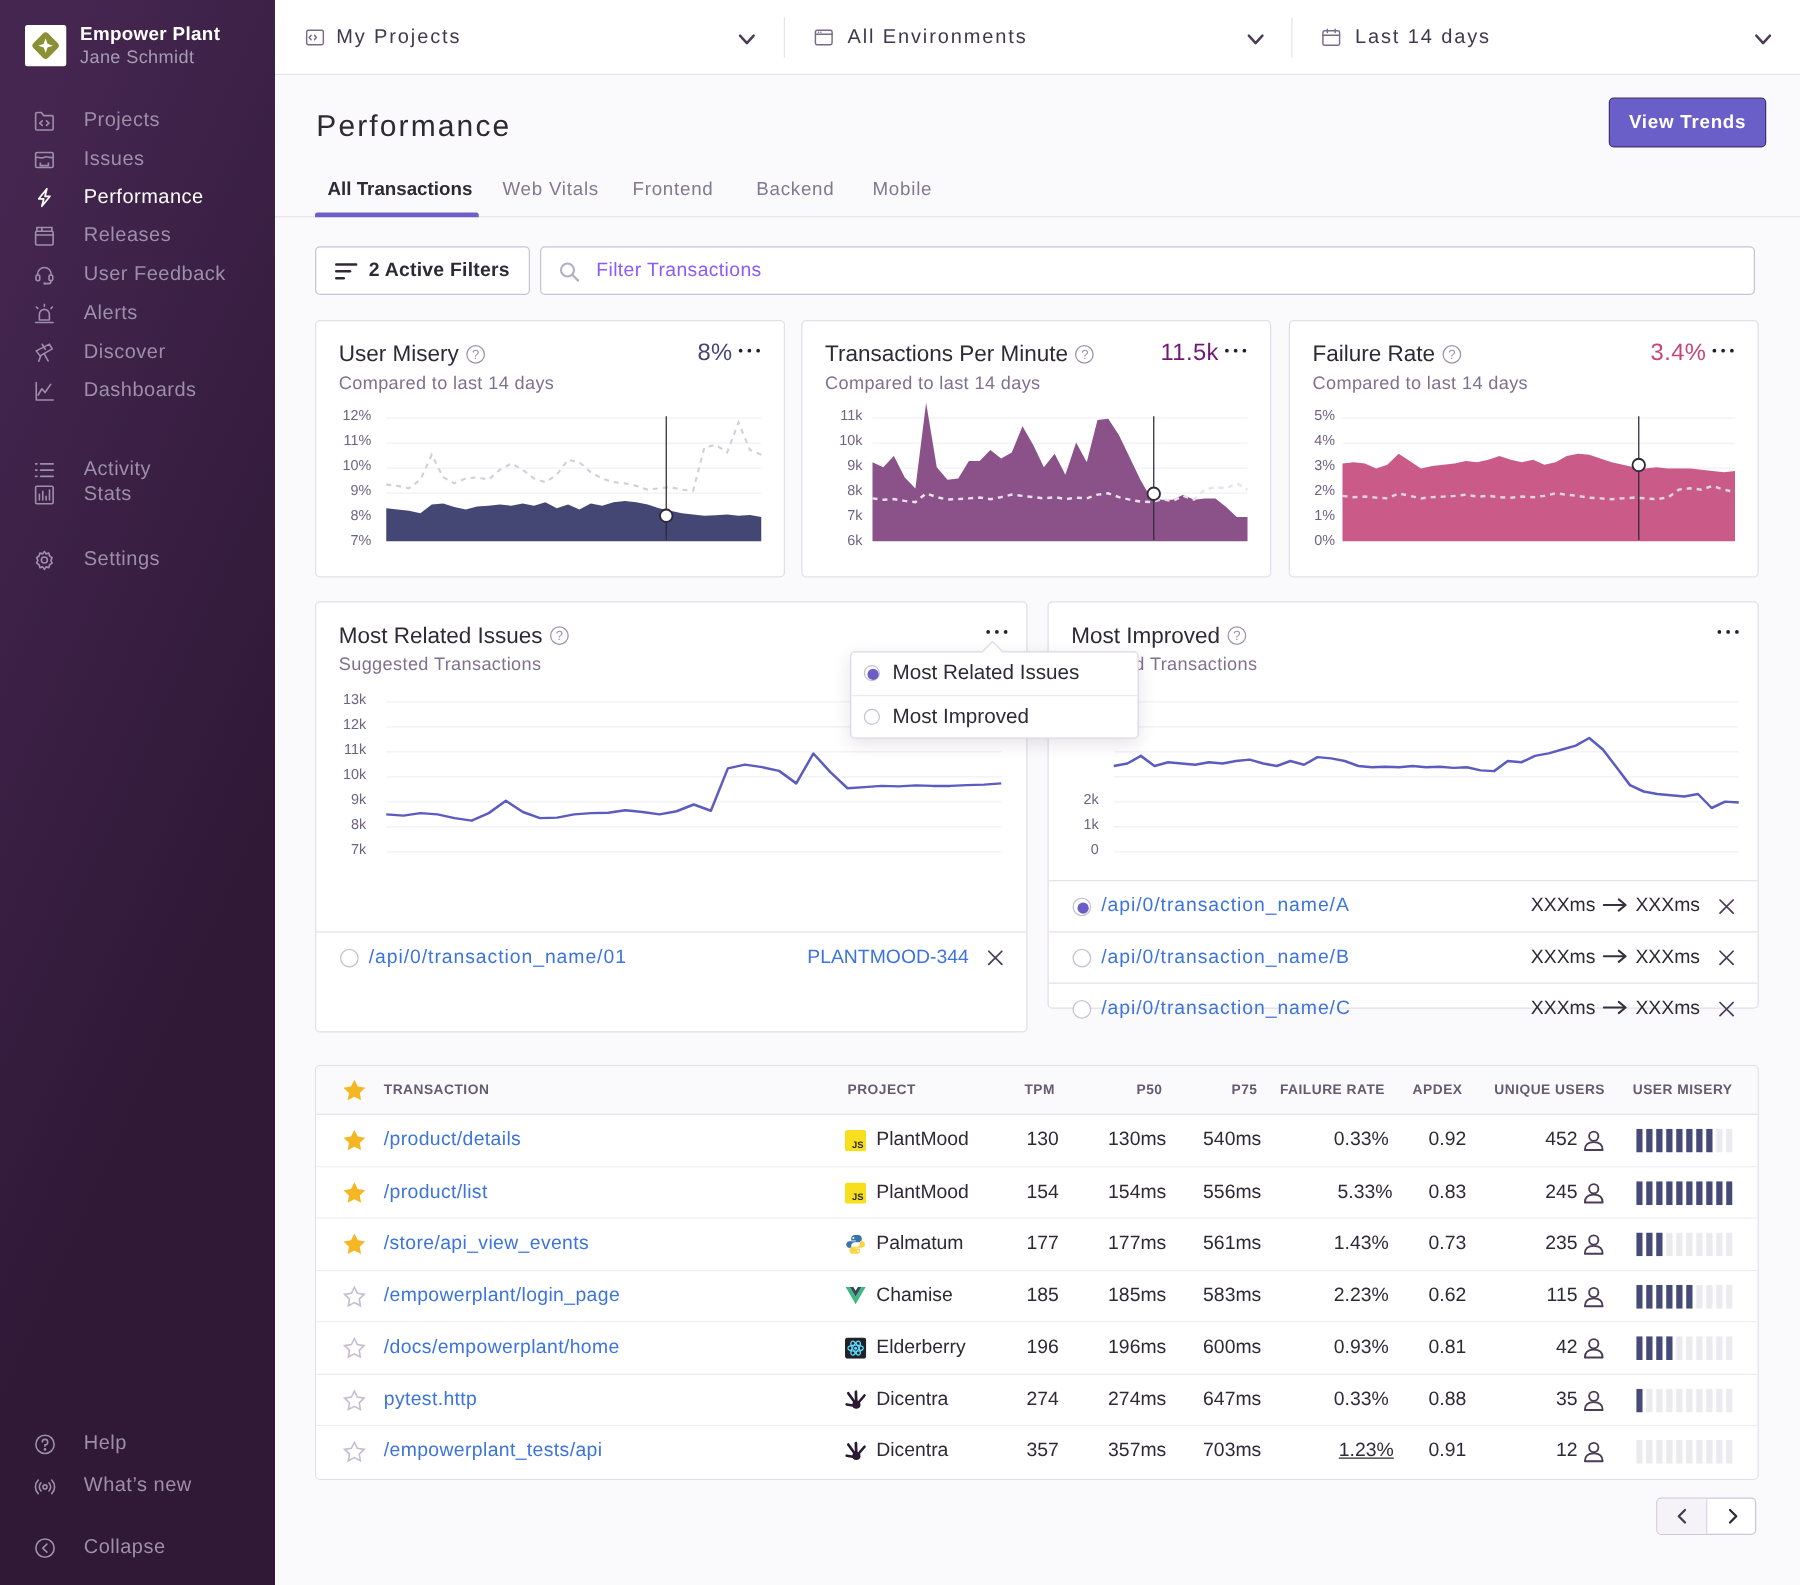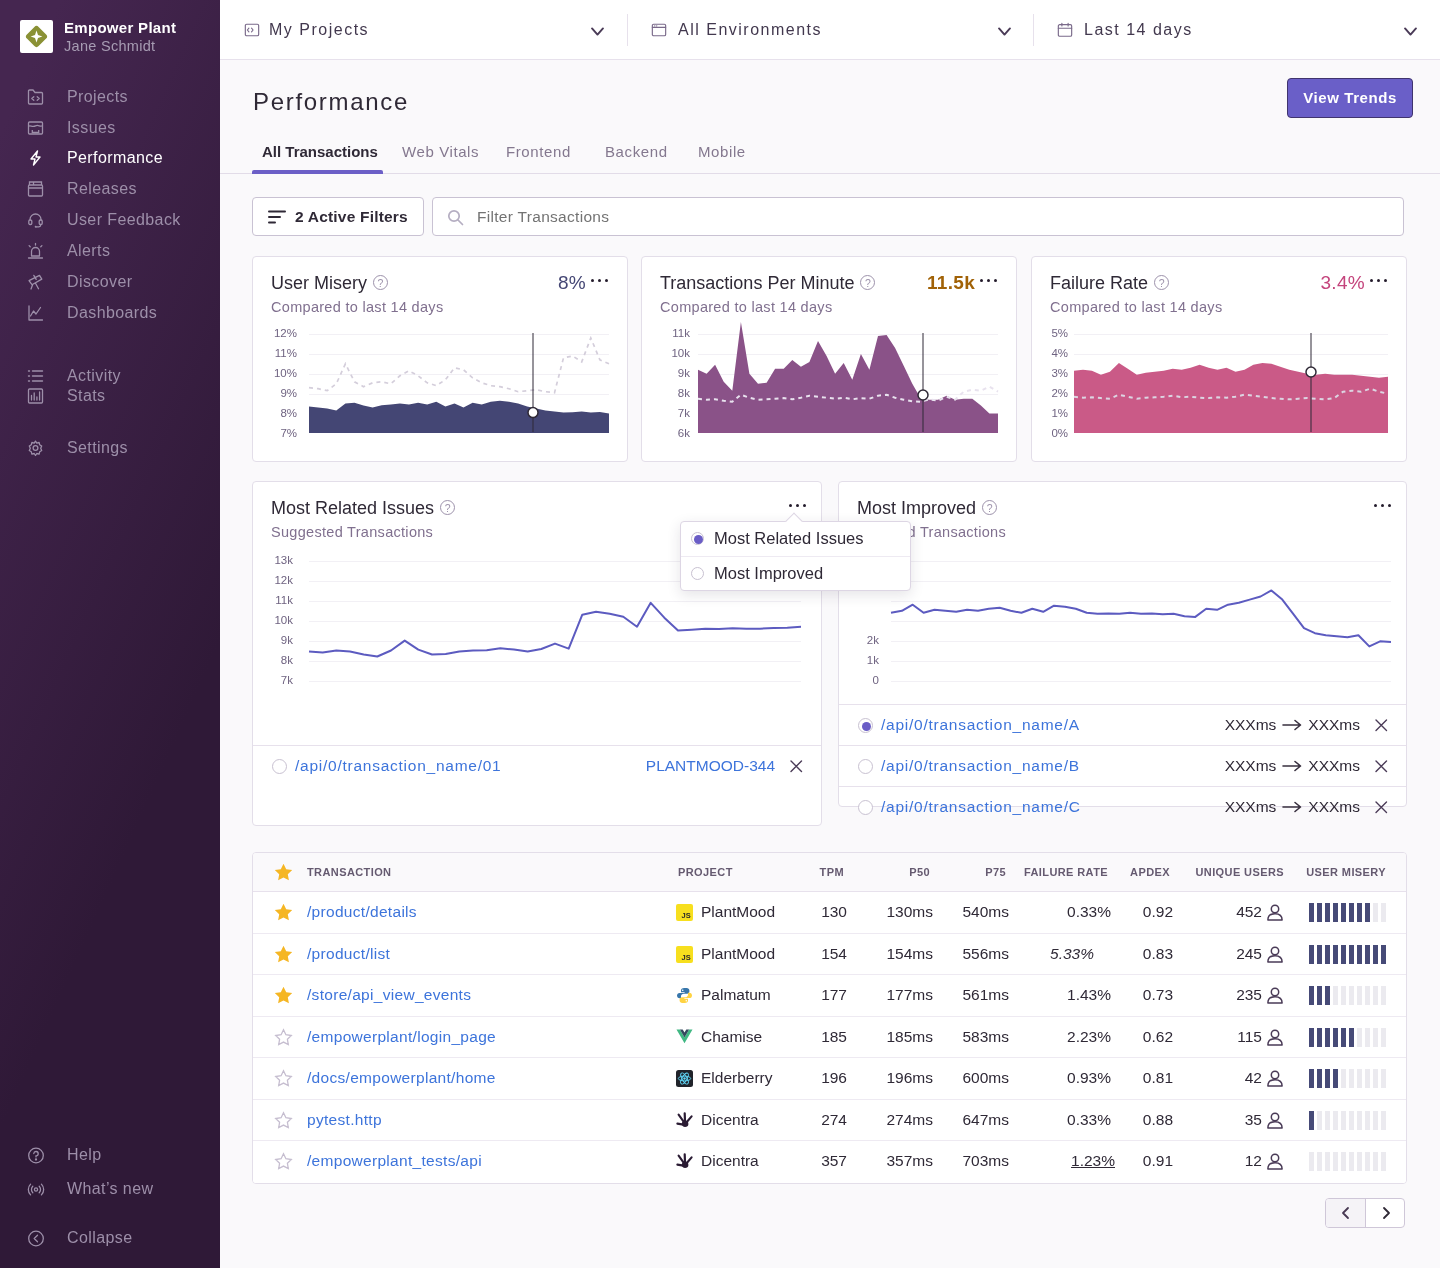"Filter Transactions" #searchbox .ph { color: #737373 -> #8b5cf6 }
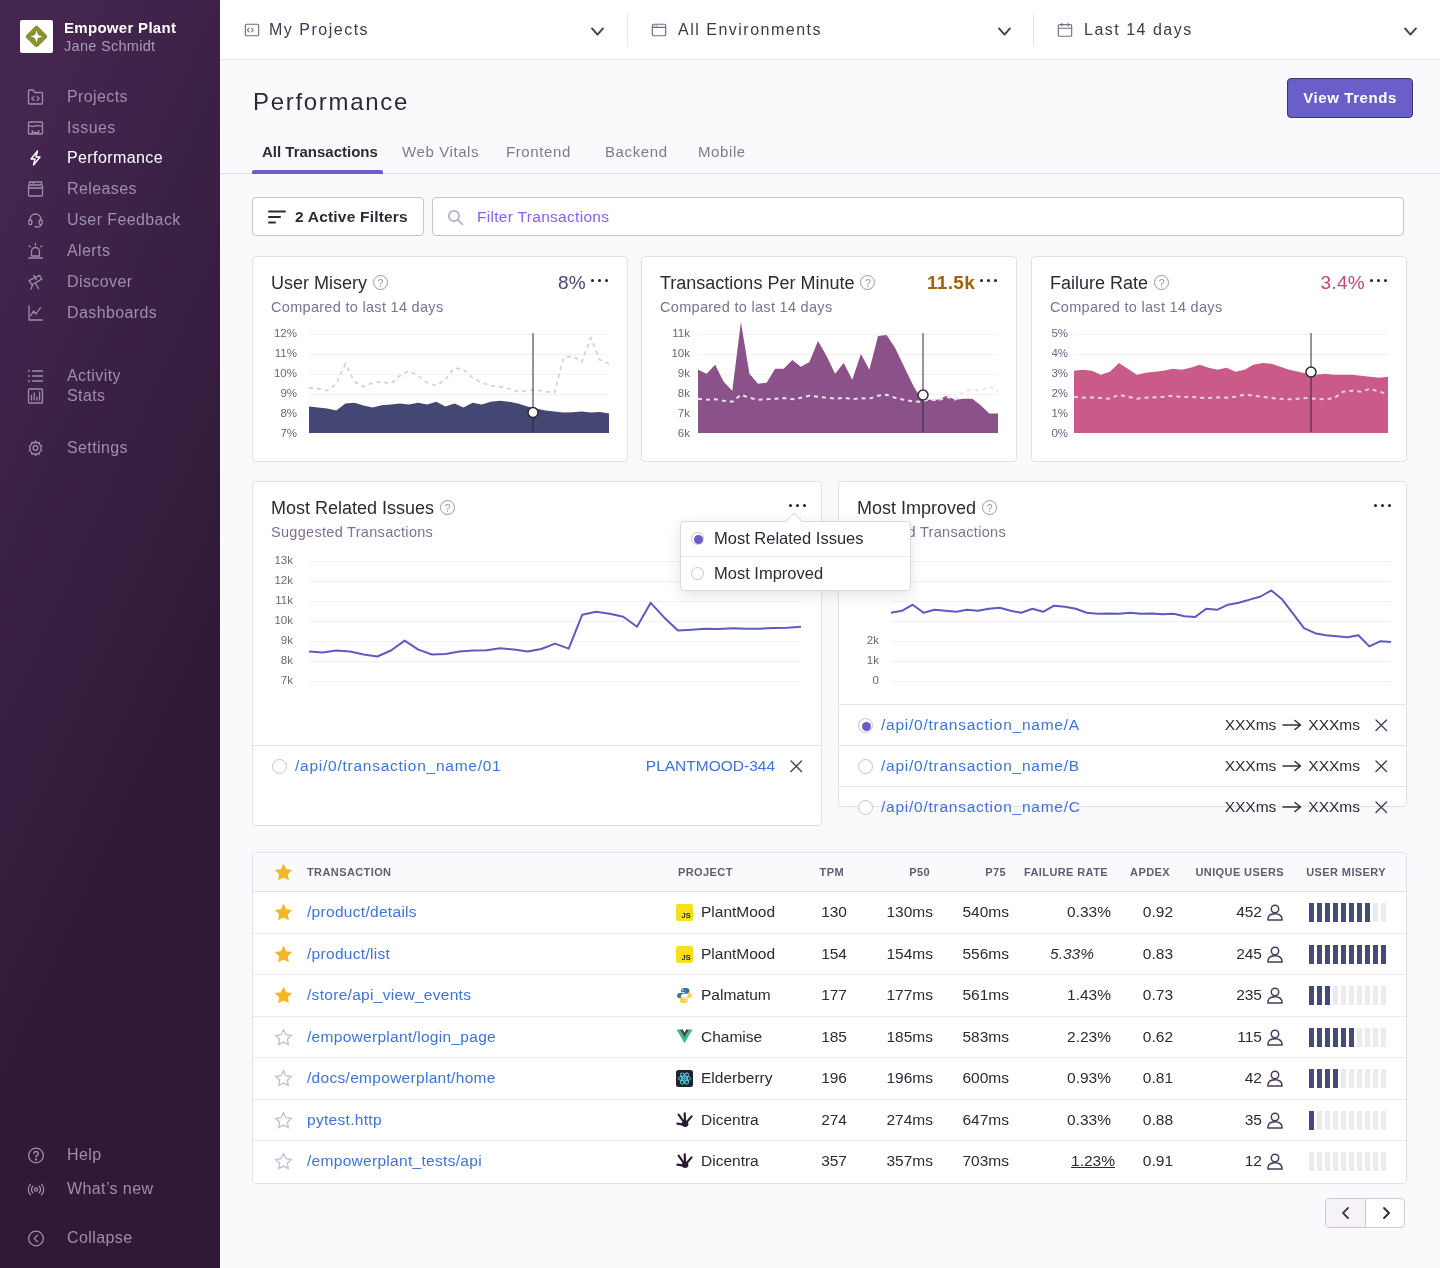"11.5k" div.cval { color: #a16207 -> #701a75; font-weight: bold -> none }
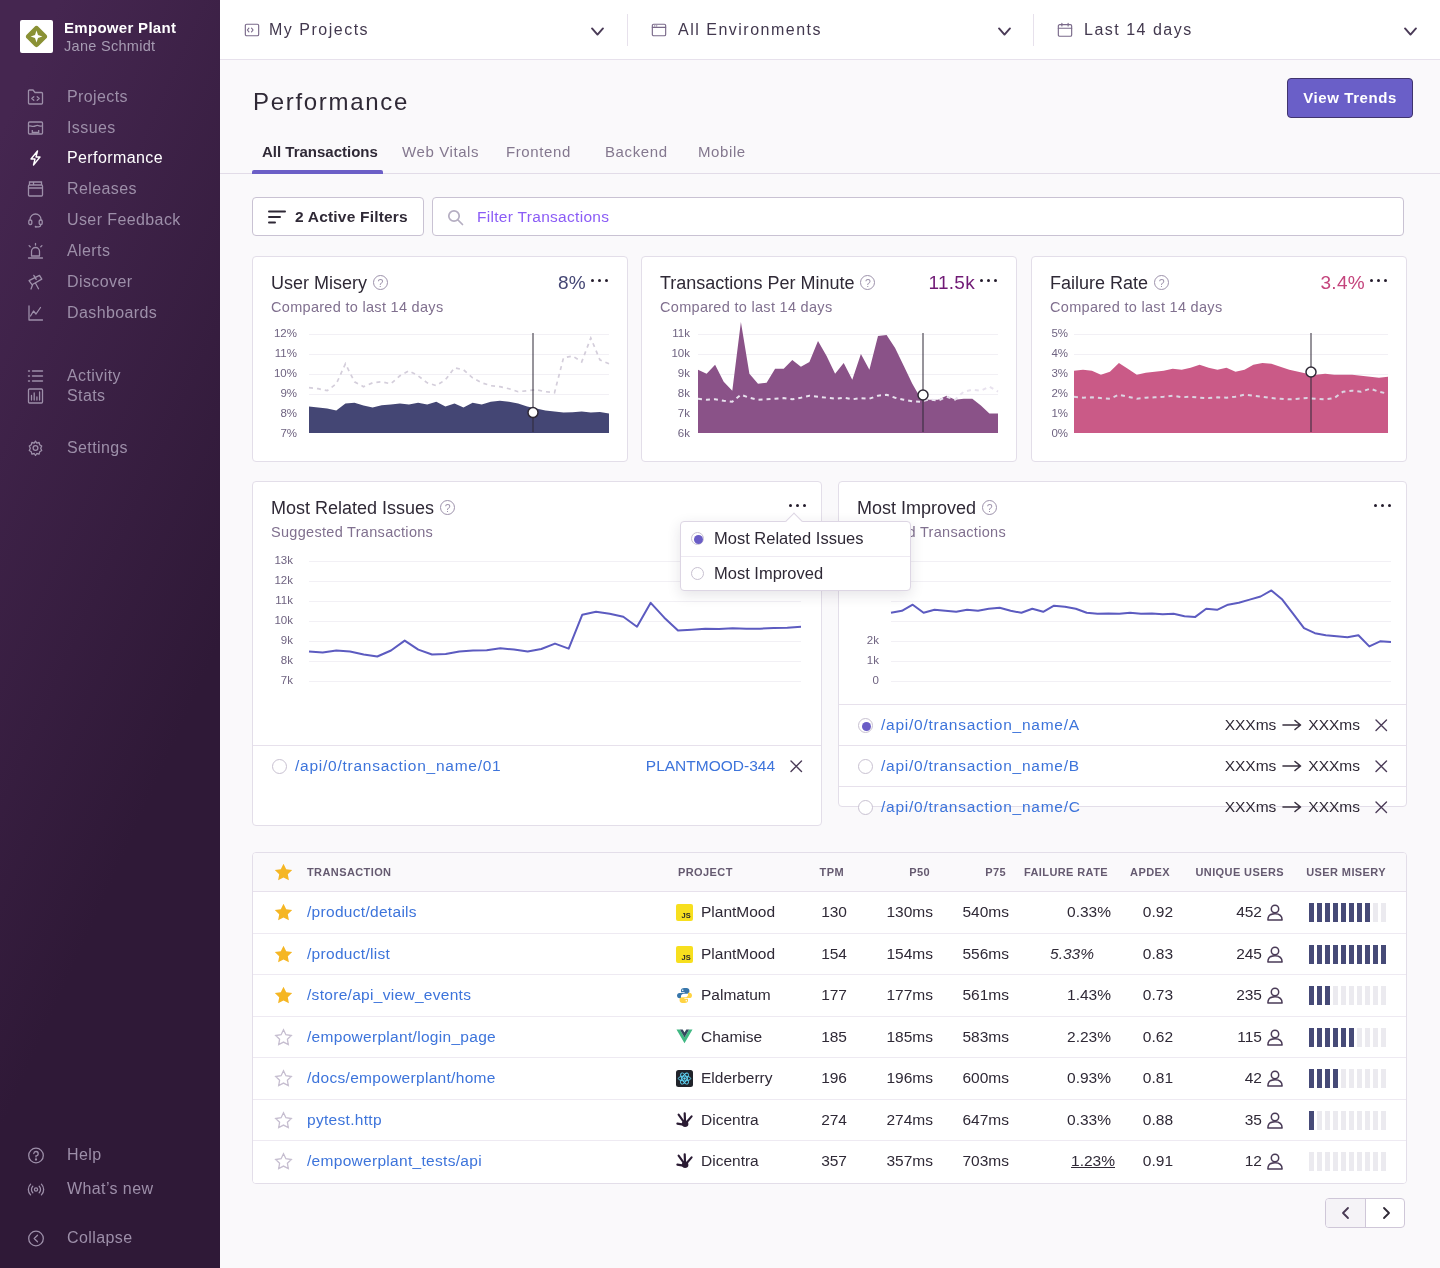"5.33%" span.tcell { font-style: italic -> none; right: 312px -> 292px }
